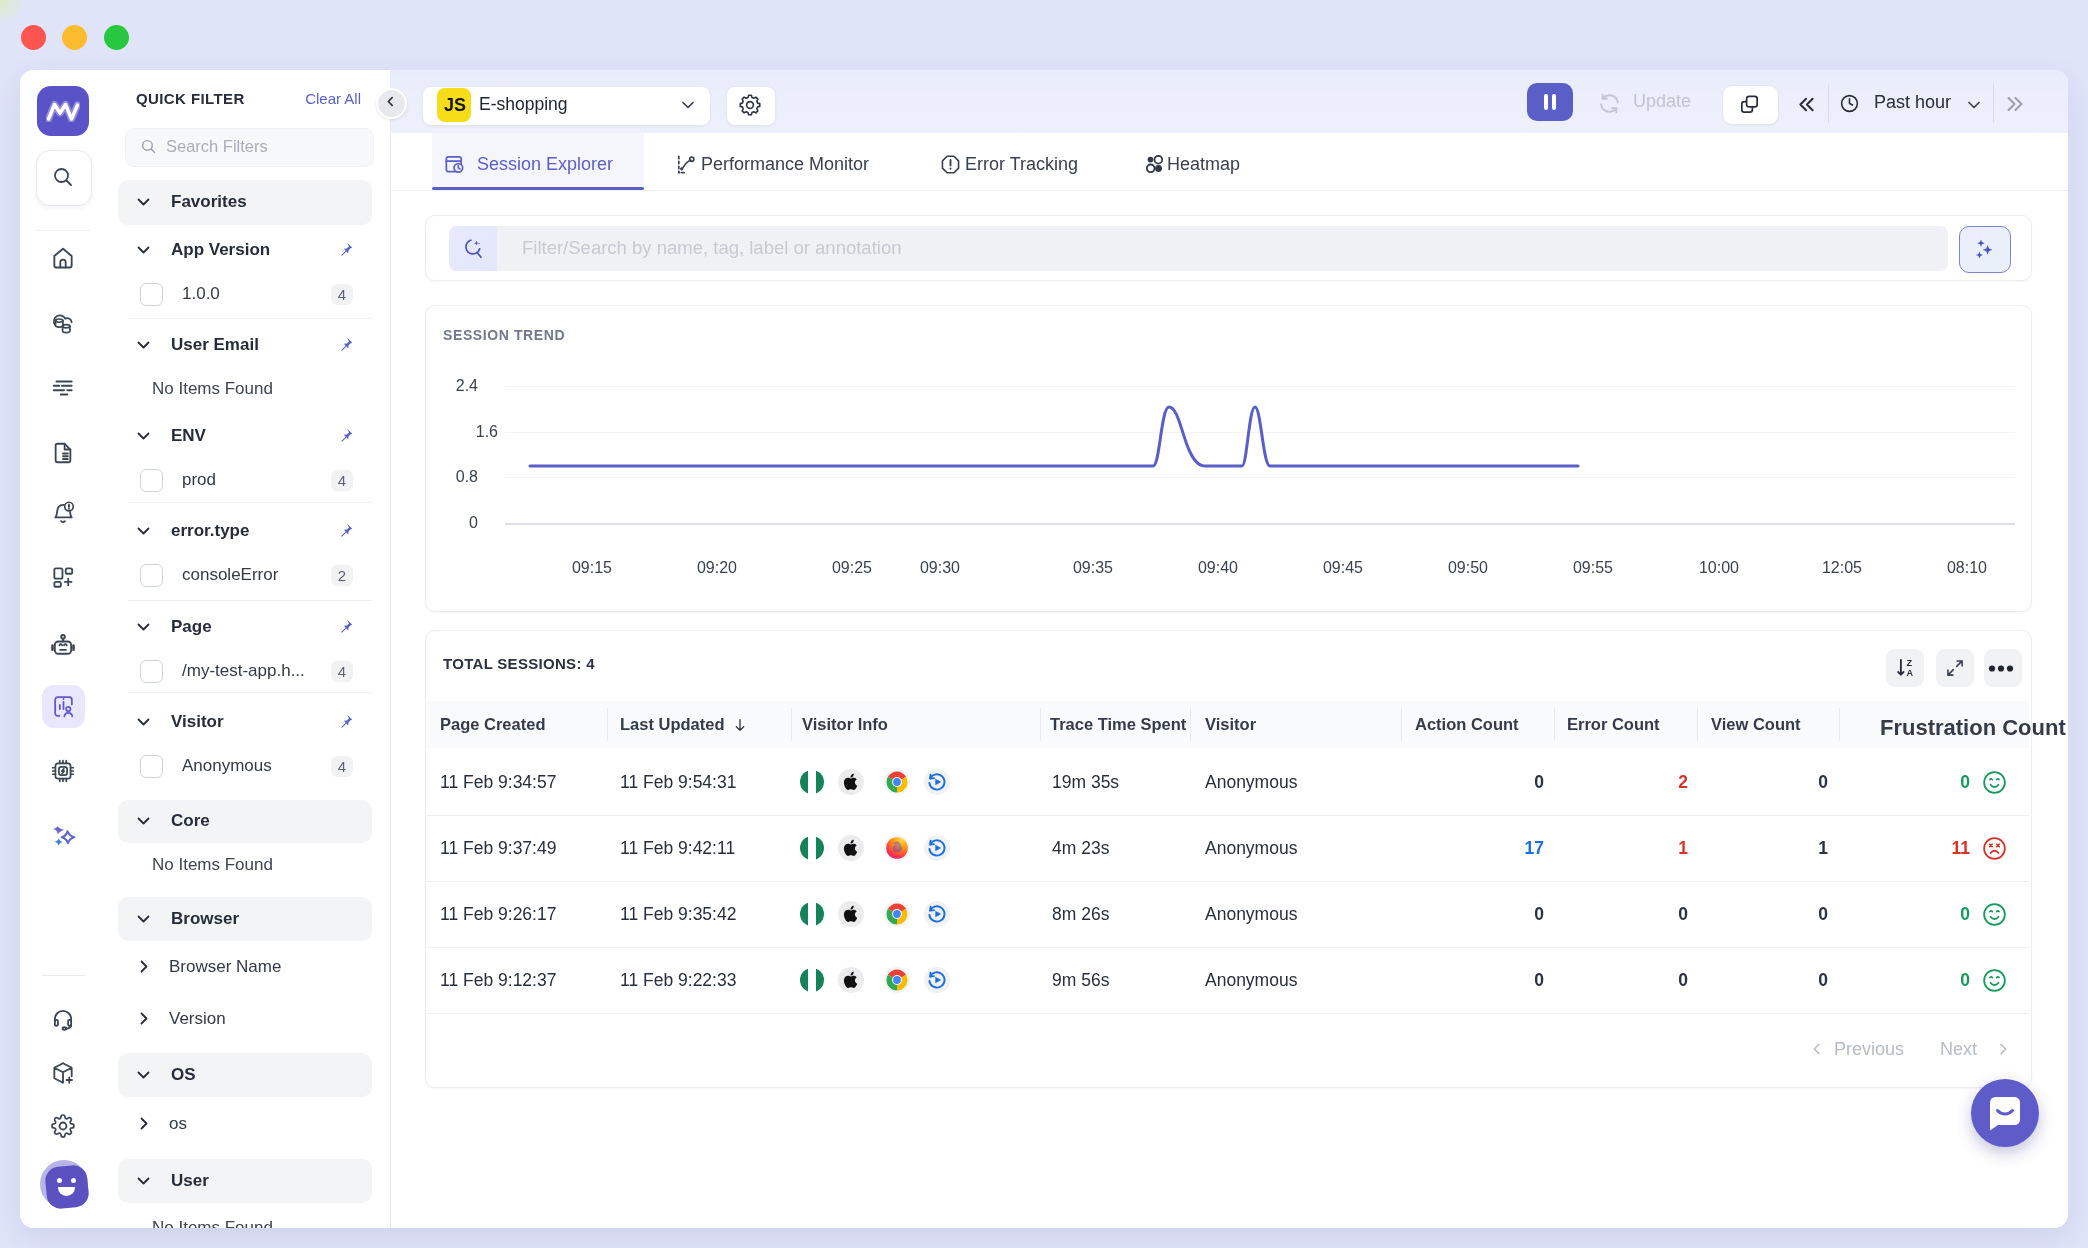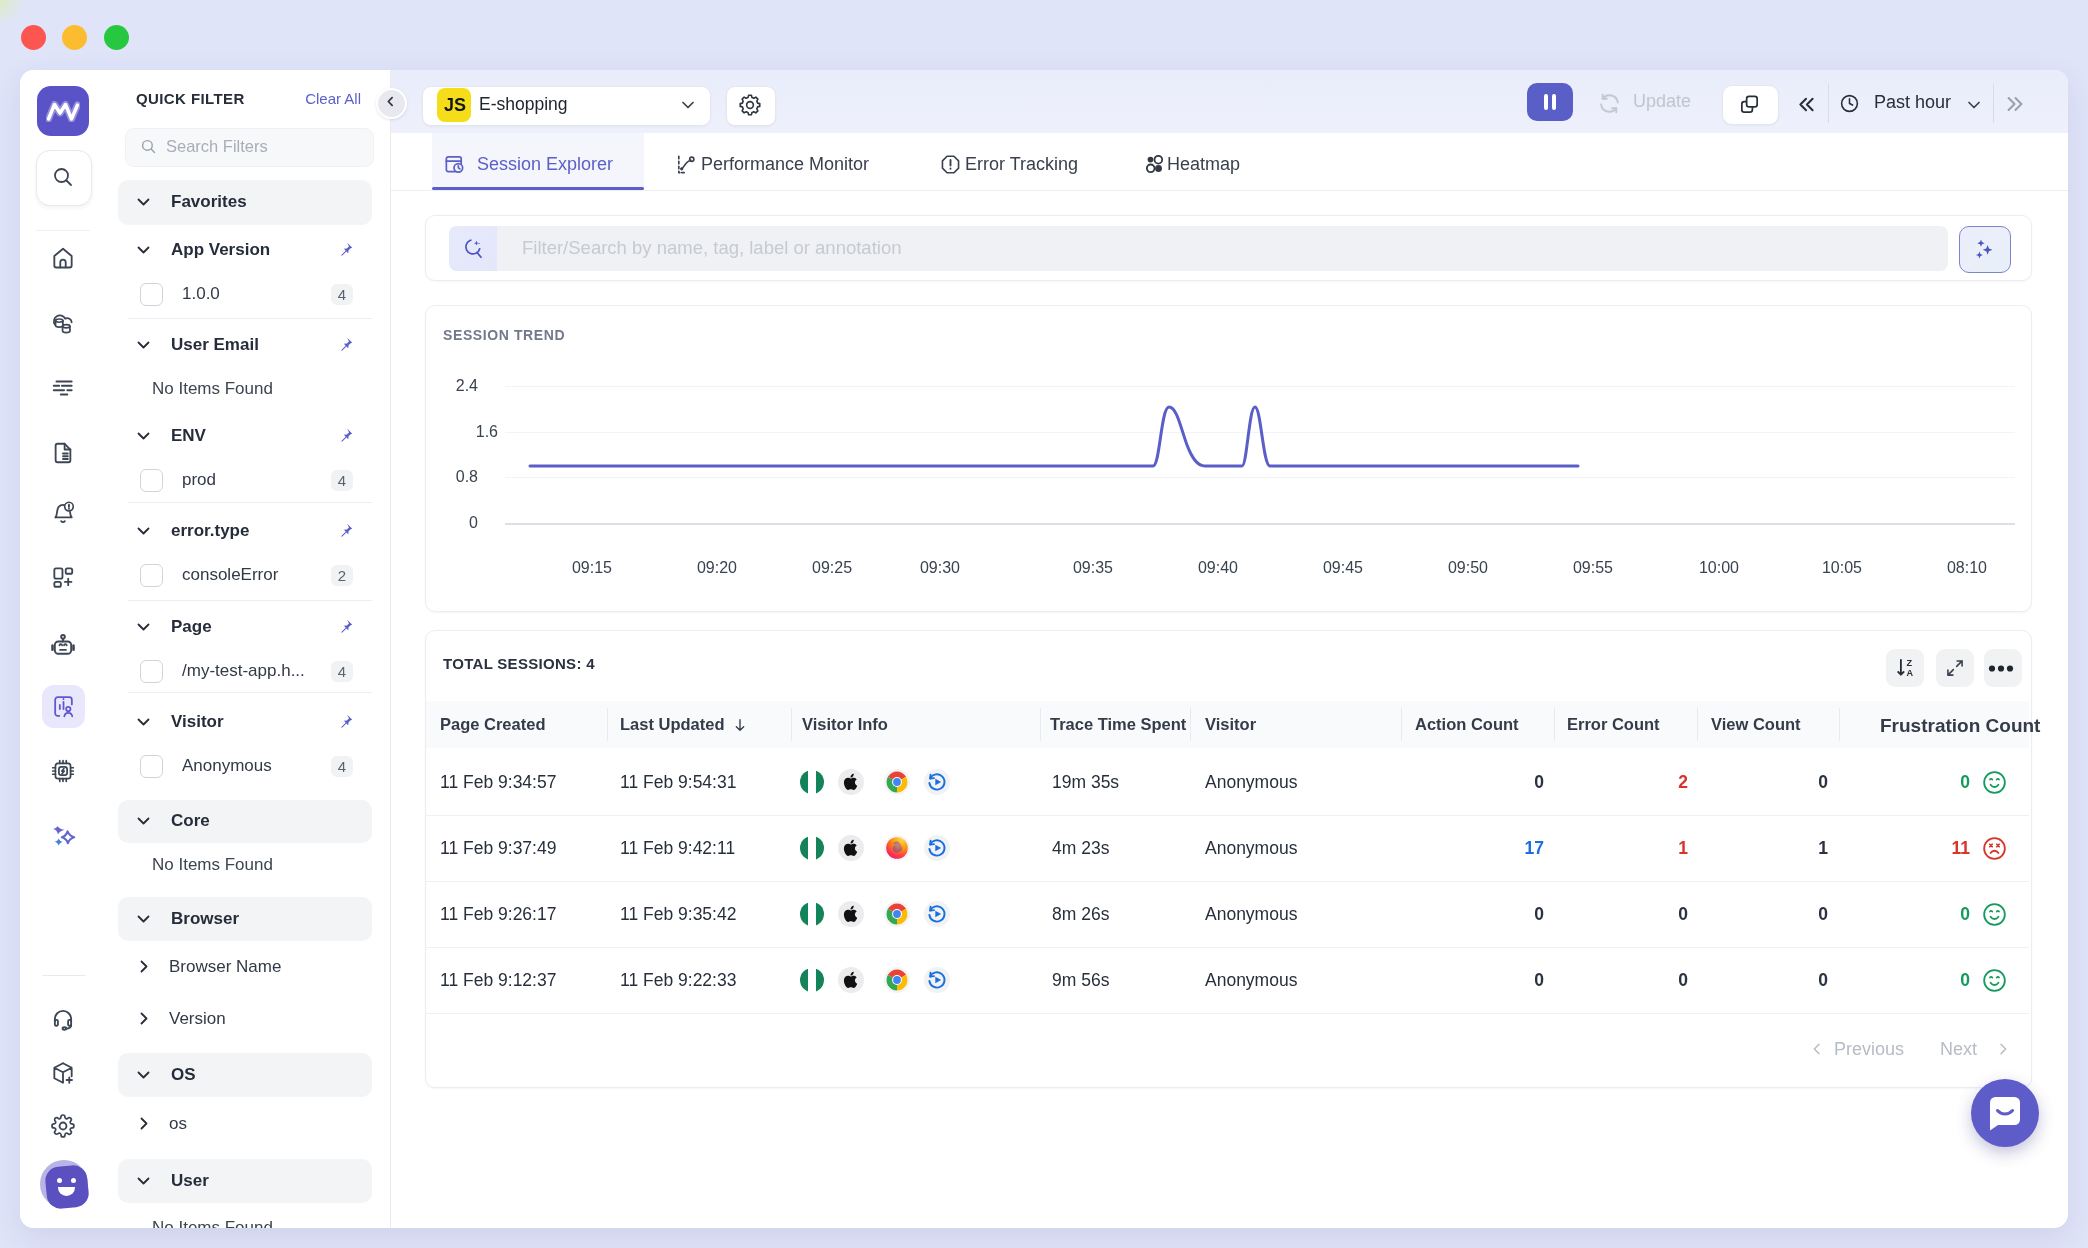"09:25" div.txt { text-align: left -> right }
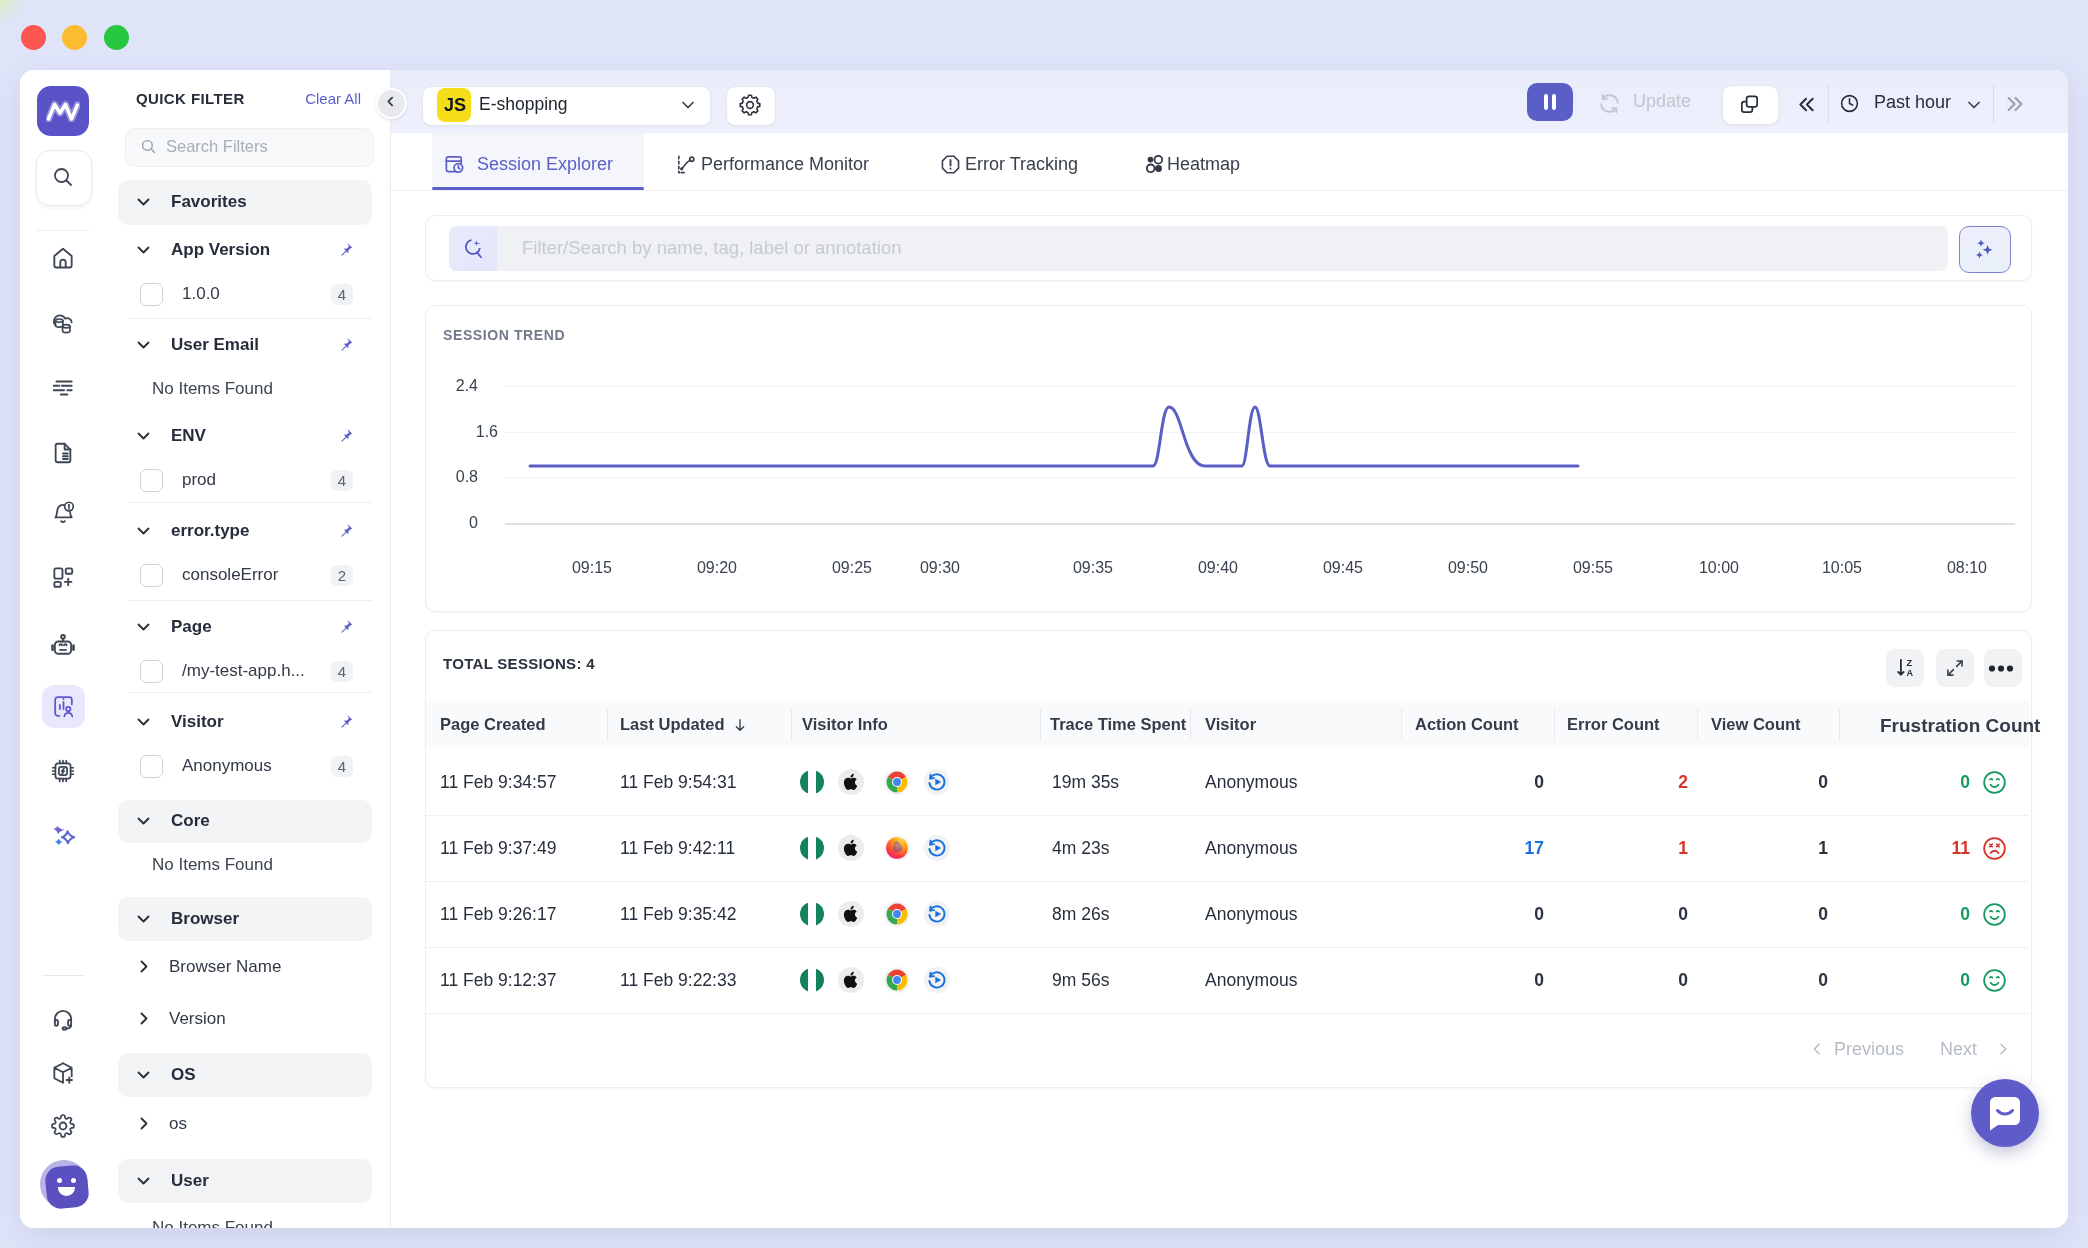"10:05" div.txt { text: 10:05 -> 12:05 }
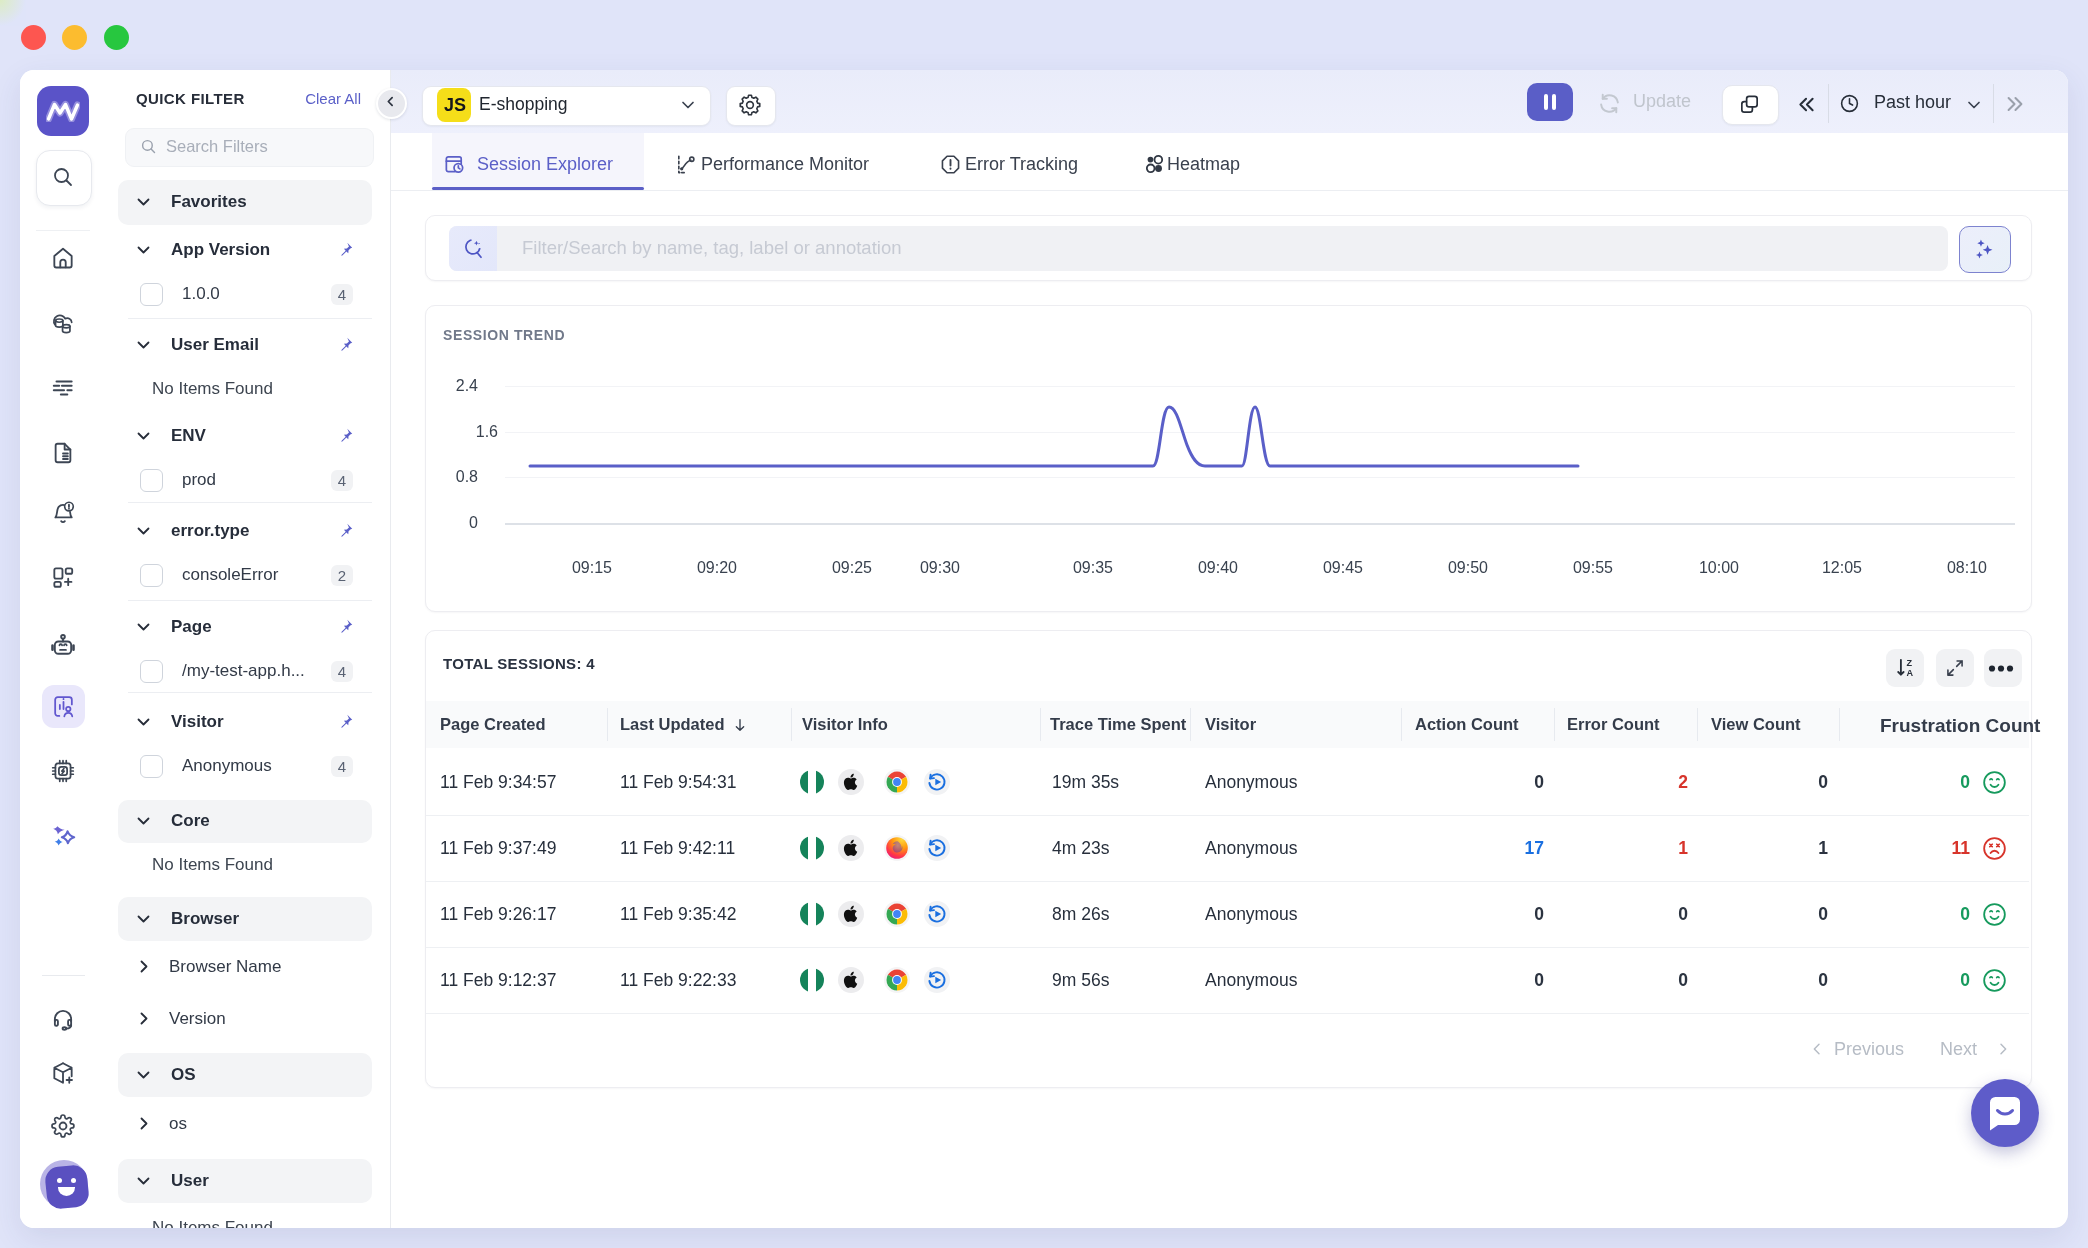"Frustration Count" div.txt { font-size: 19px -> 22px }
